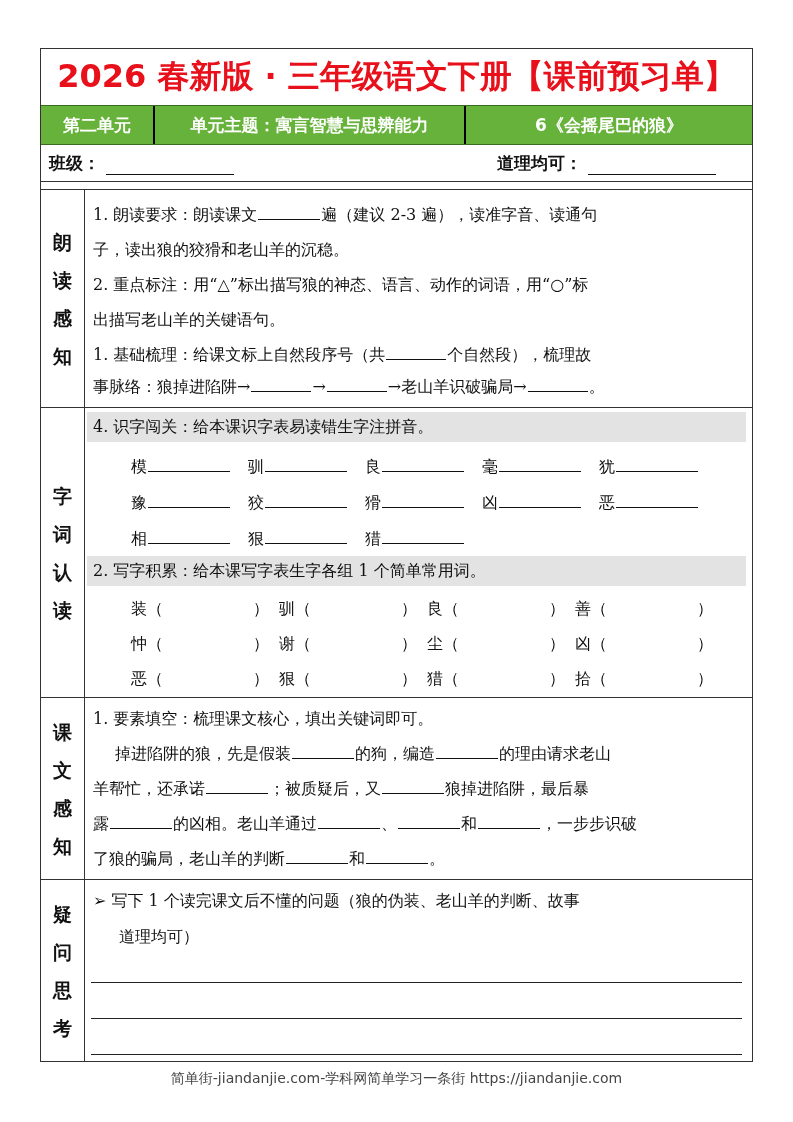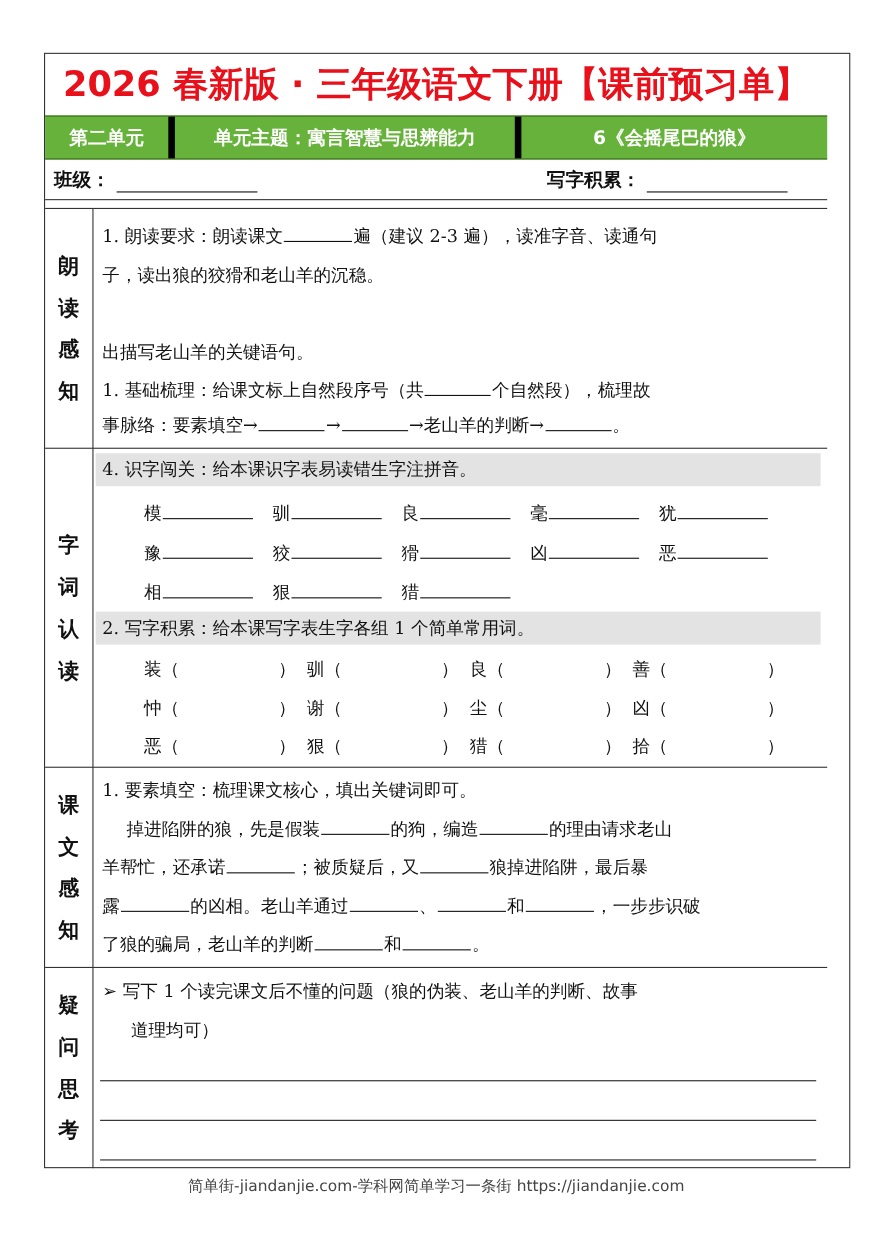"2026 春新版 · 三年级语文下册【课前预习单】" .sheet { padding-left: 20px -> none }
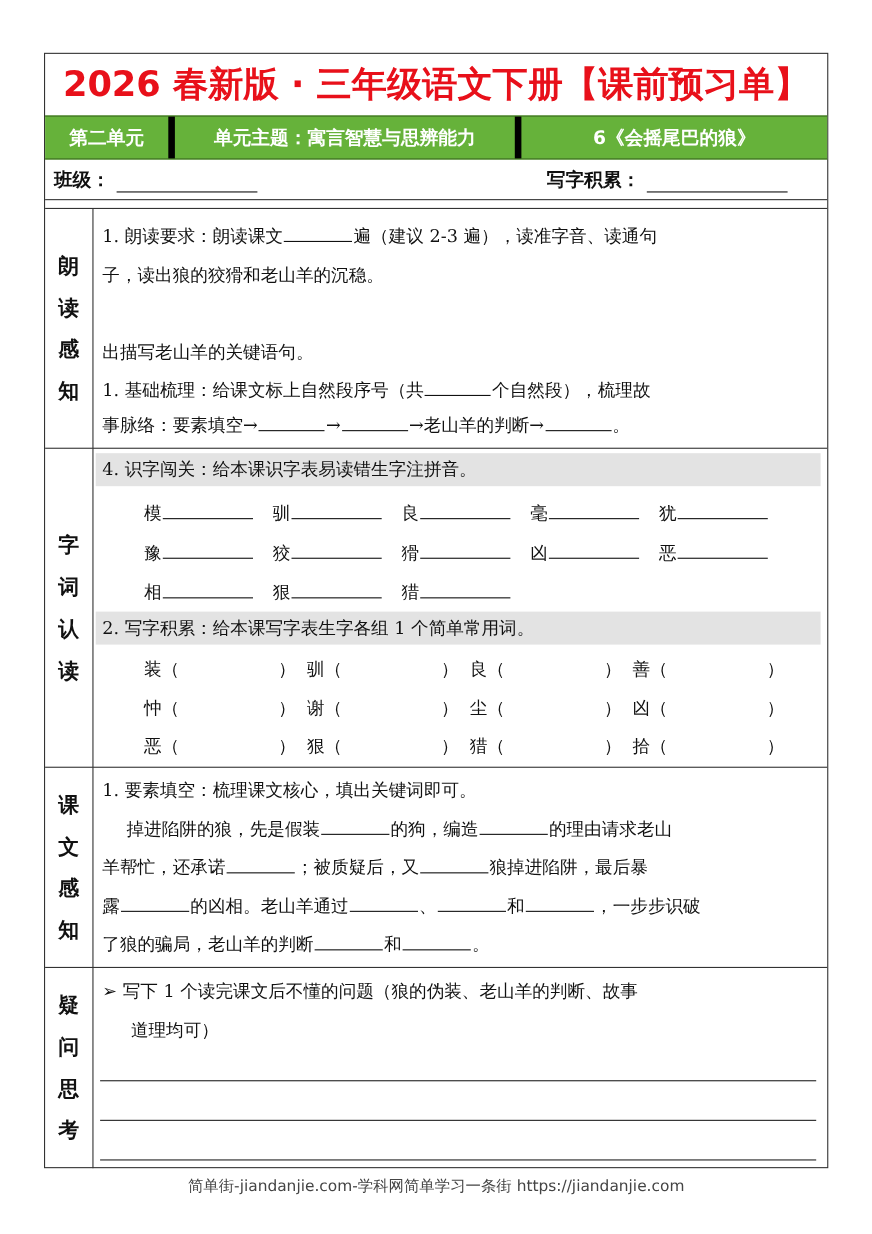"第二单元" .green-cell { border-right: 6px solid #000000 -> 2px solid #000000 }
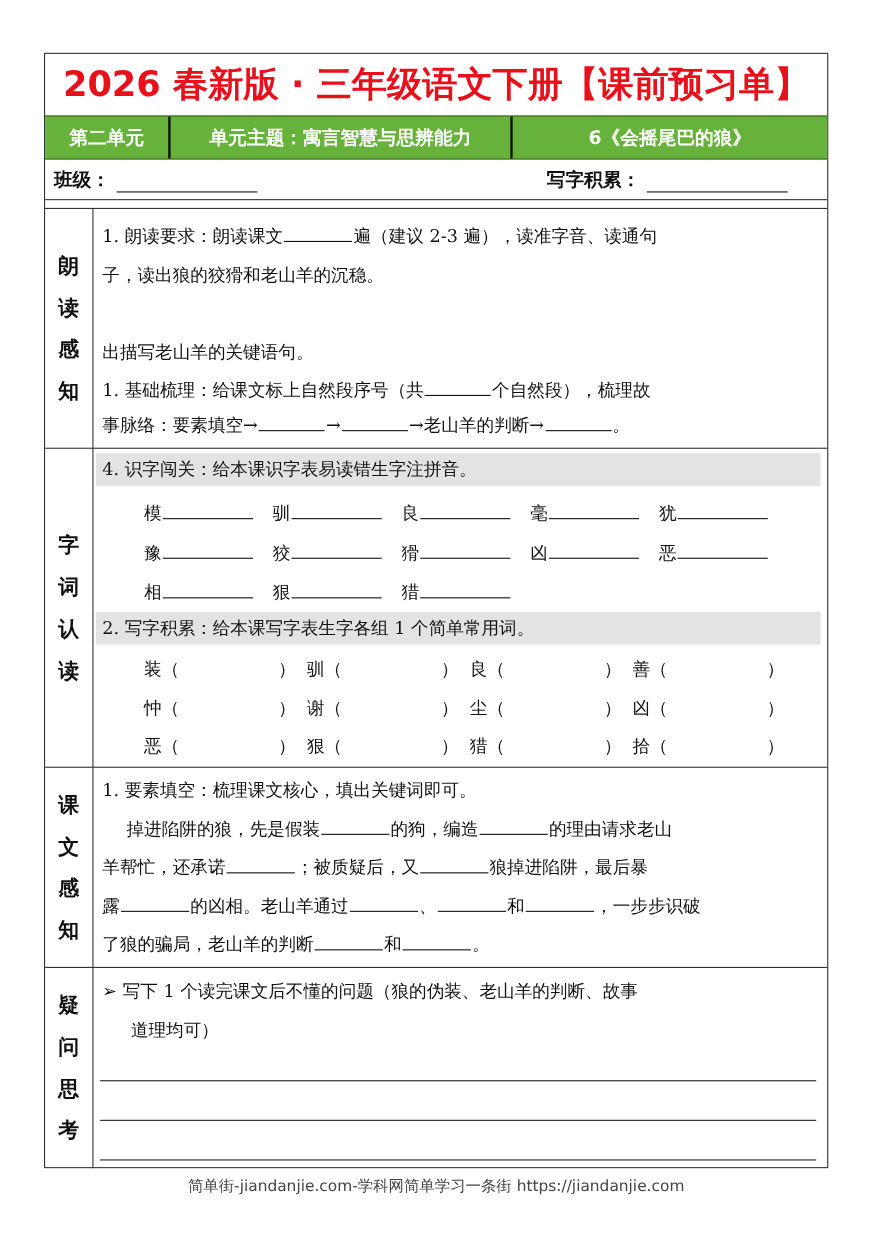"写字积累：" span { text: 写字积累 -> 道理均可 }
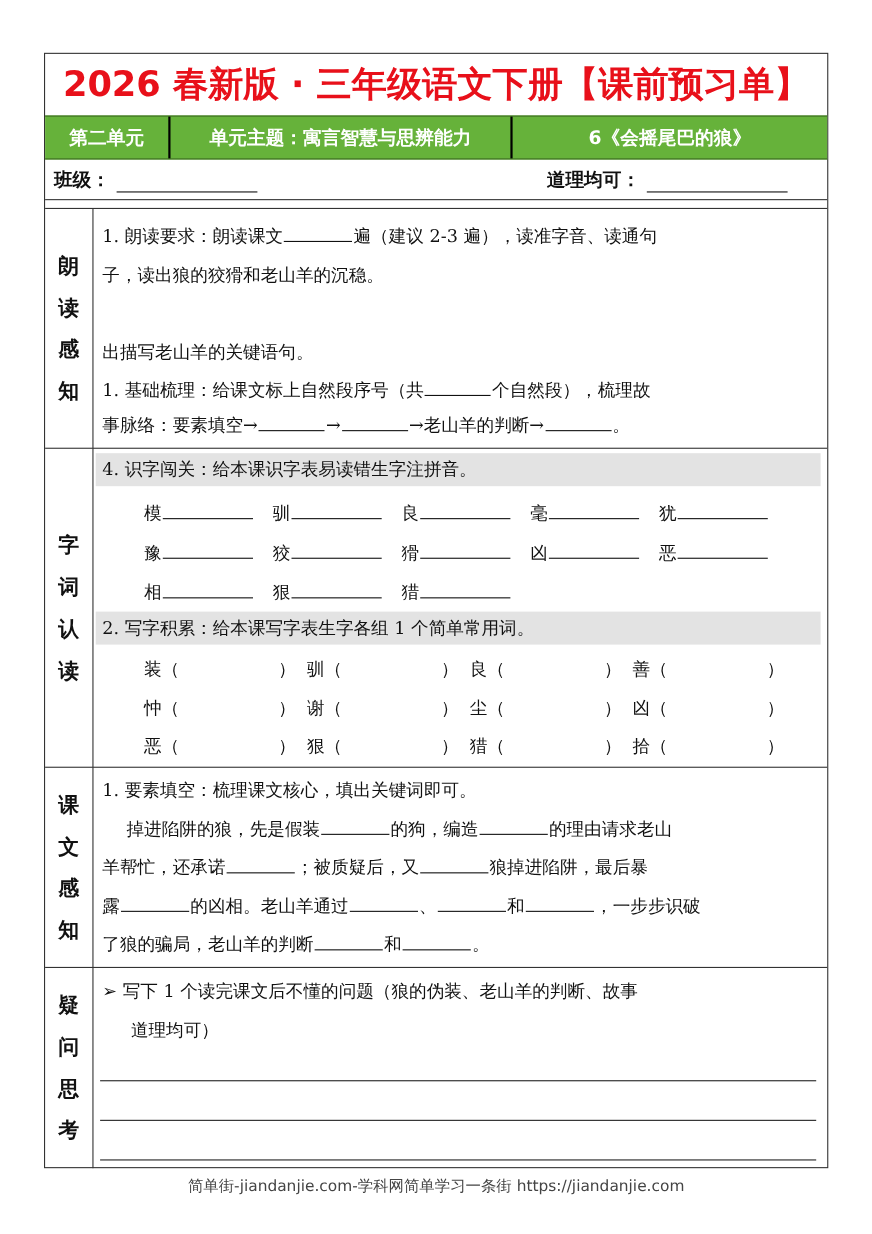"2. 重点标注：用“△”标出描写狼的神态、语言、动作的词语，用“○”标" div.line { html: none -> <div>2. 重点标注：用“△”标出描写狼的神态、语言、动作的词语，用“○”标</div> }
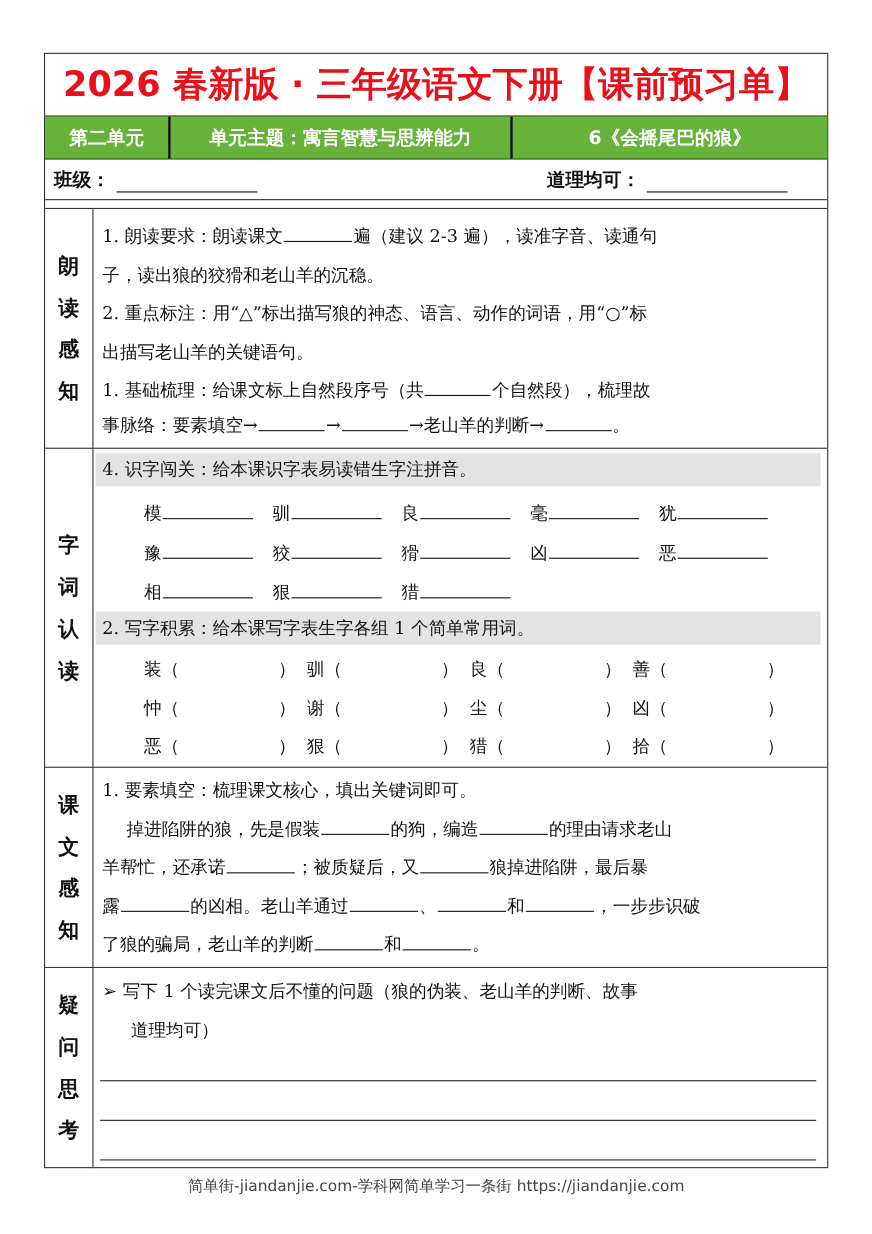"事脉络：要素填空→" span { text: 要素填空 -> 狼掉进陷阱 }
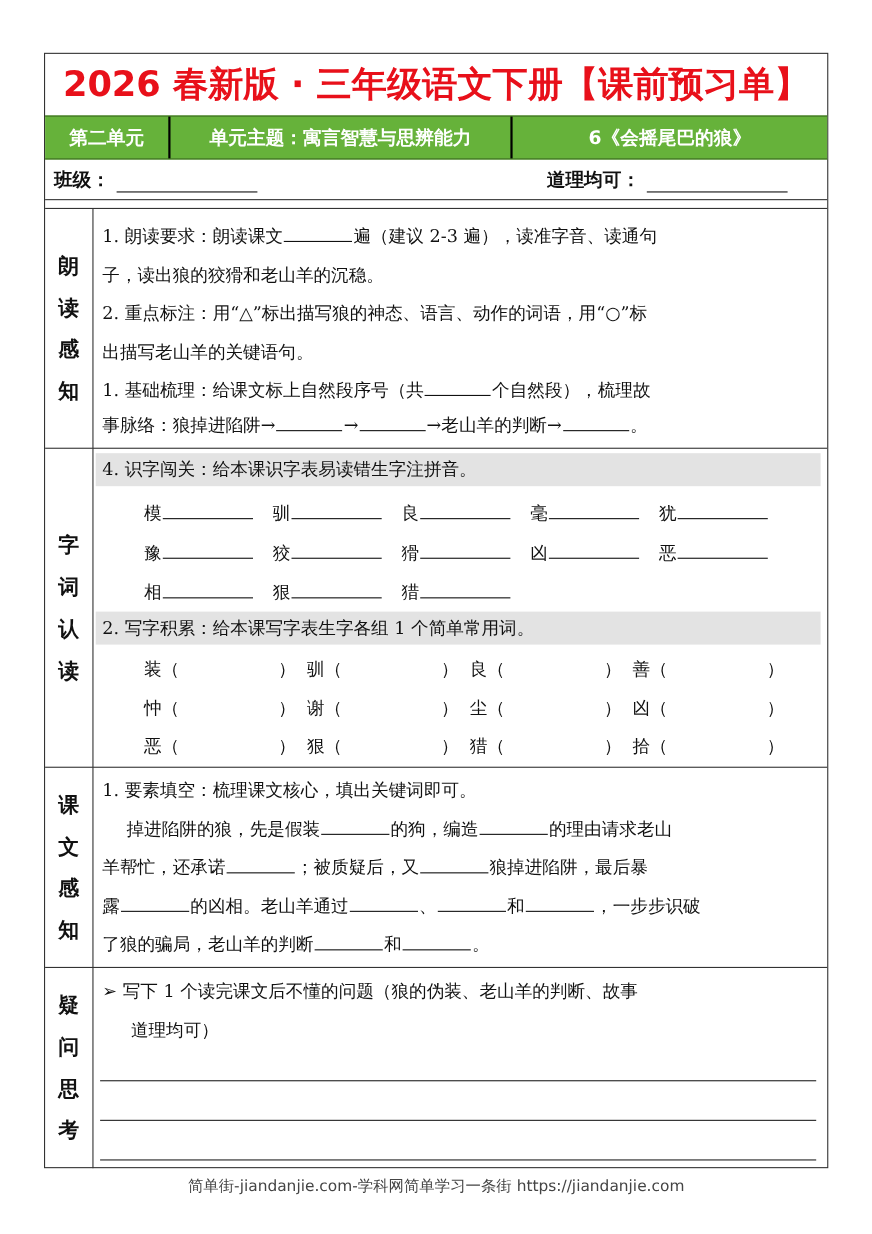"→老山羊的判断→" span { text: 的判断 -> 识破骗局 }
